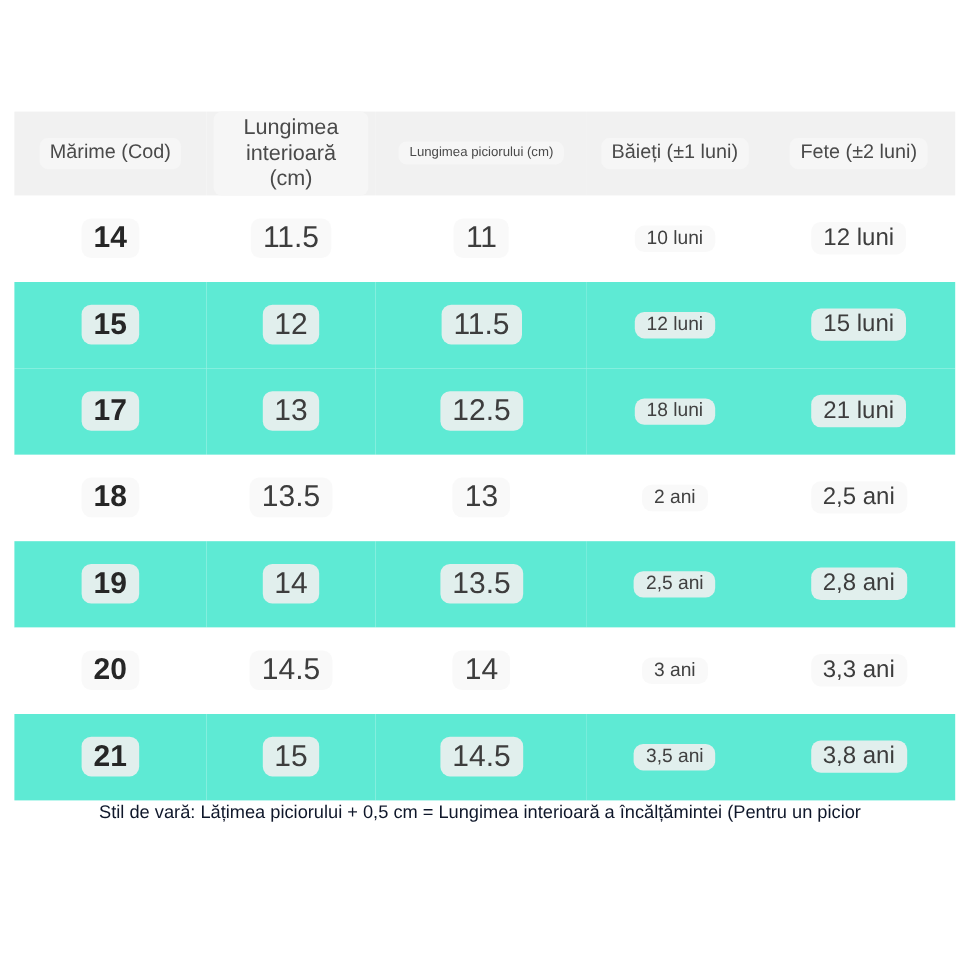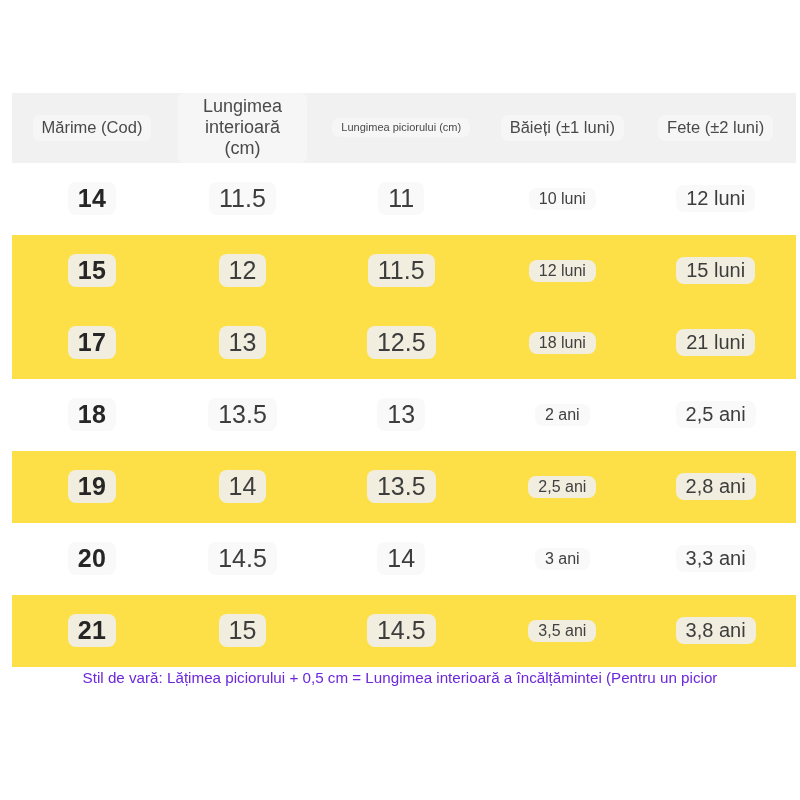"15" tbody tr.even { background: #fde047 -> #5eead4 }
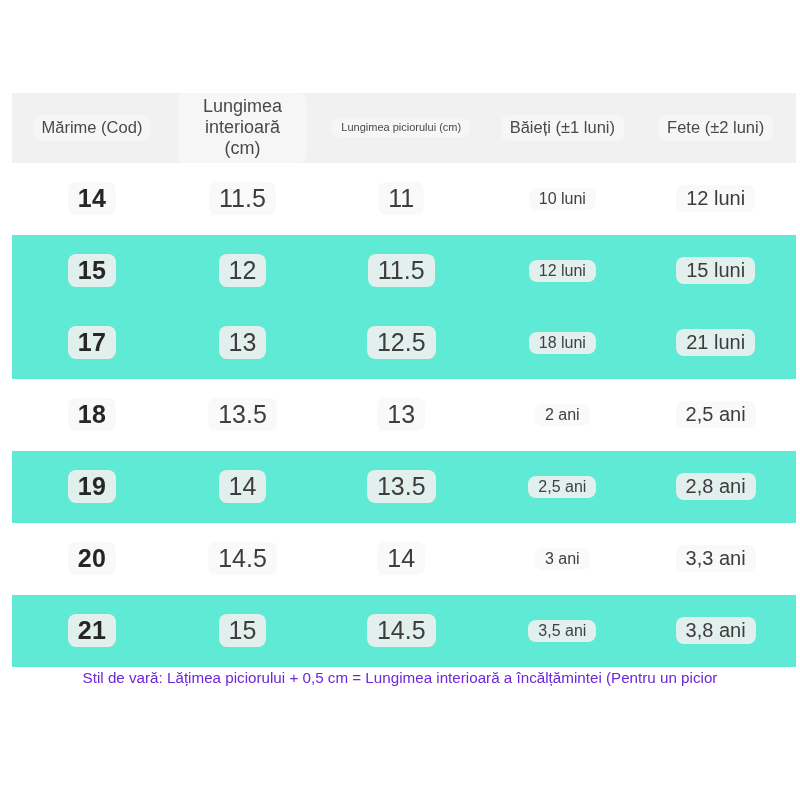"Stil de vară: Lățimea piciorului" .note { color: #6d28d9 -> #0f172a }
